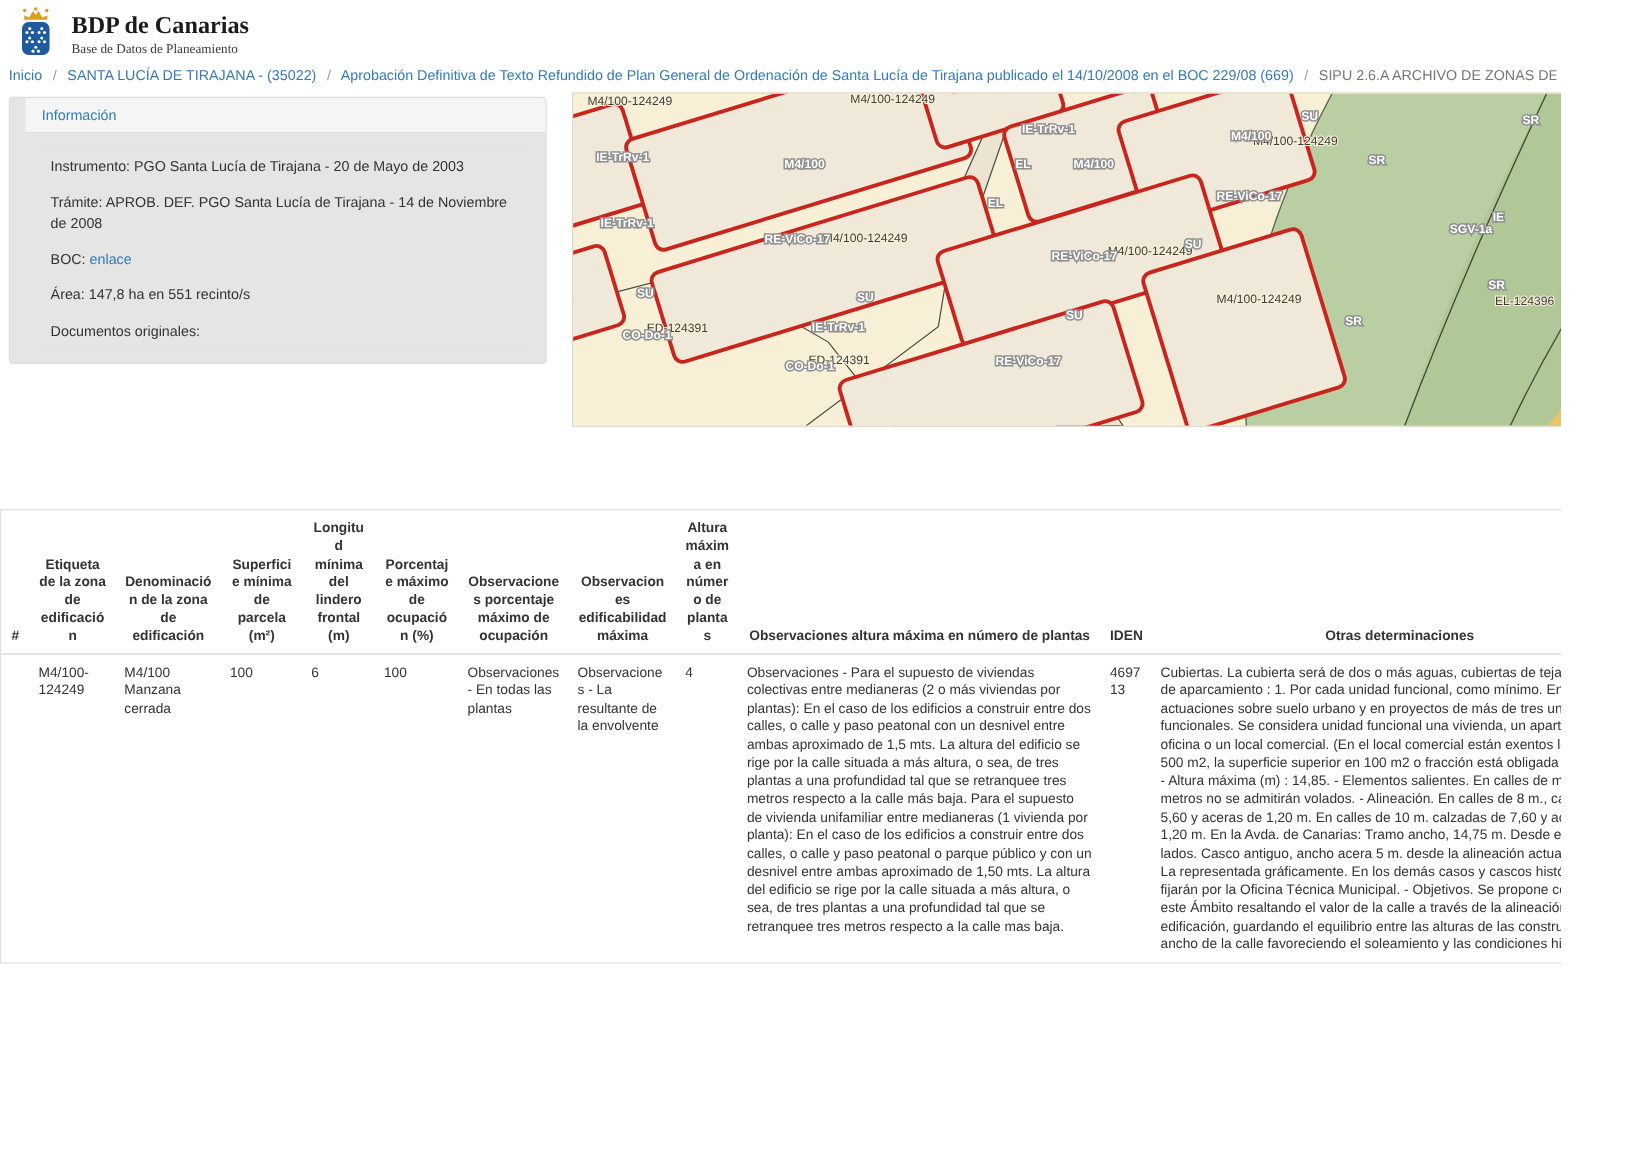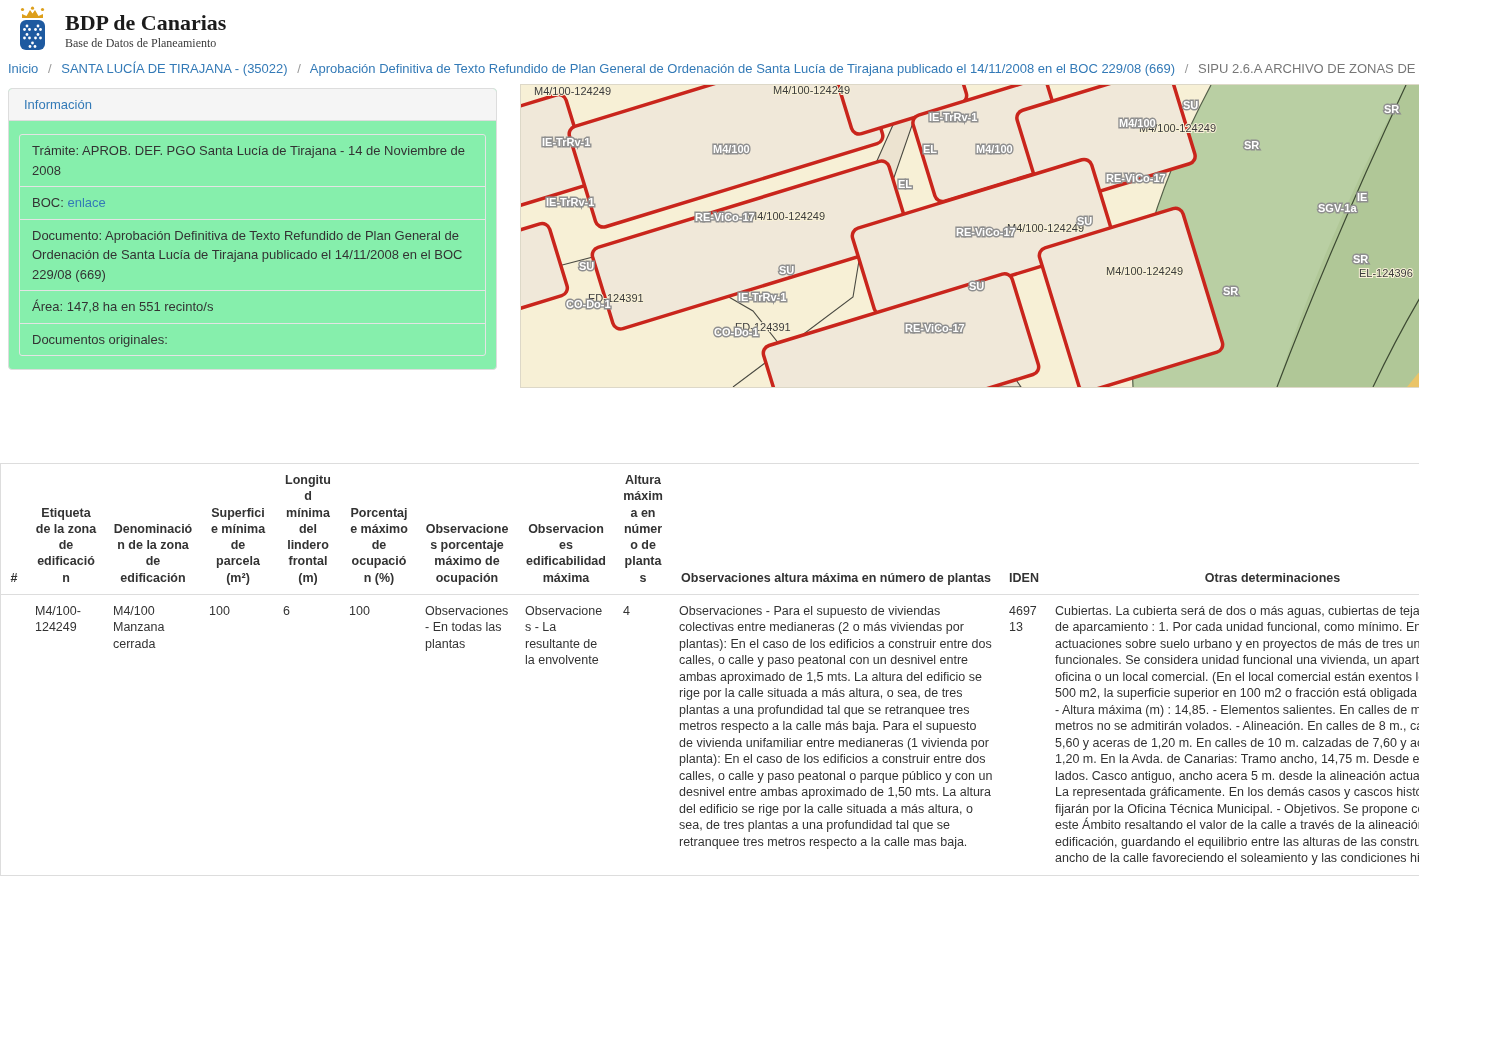"Aprobación Definitiva de Texto Refundido" a { text: 14/11/2008 -> 14/10/2008 }
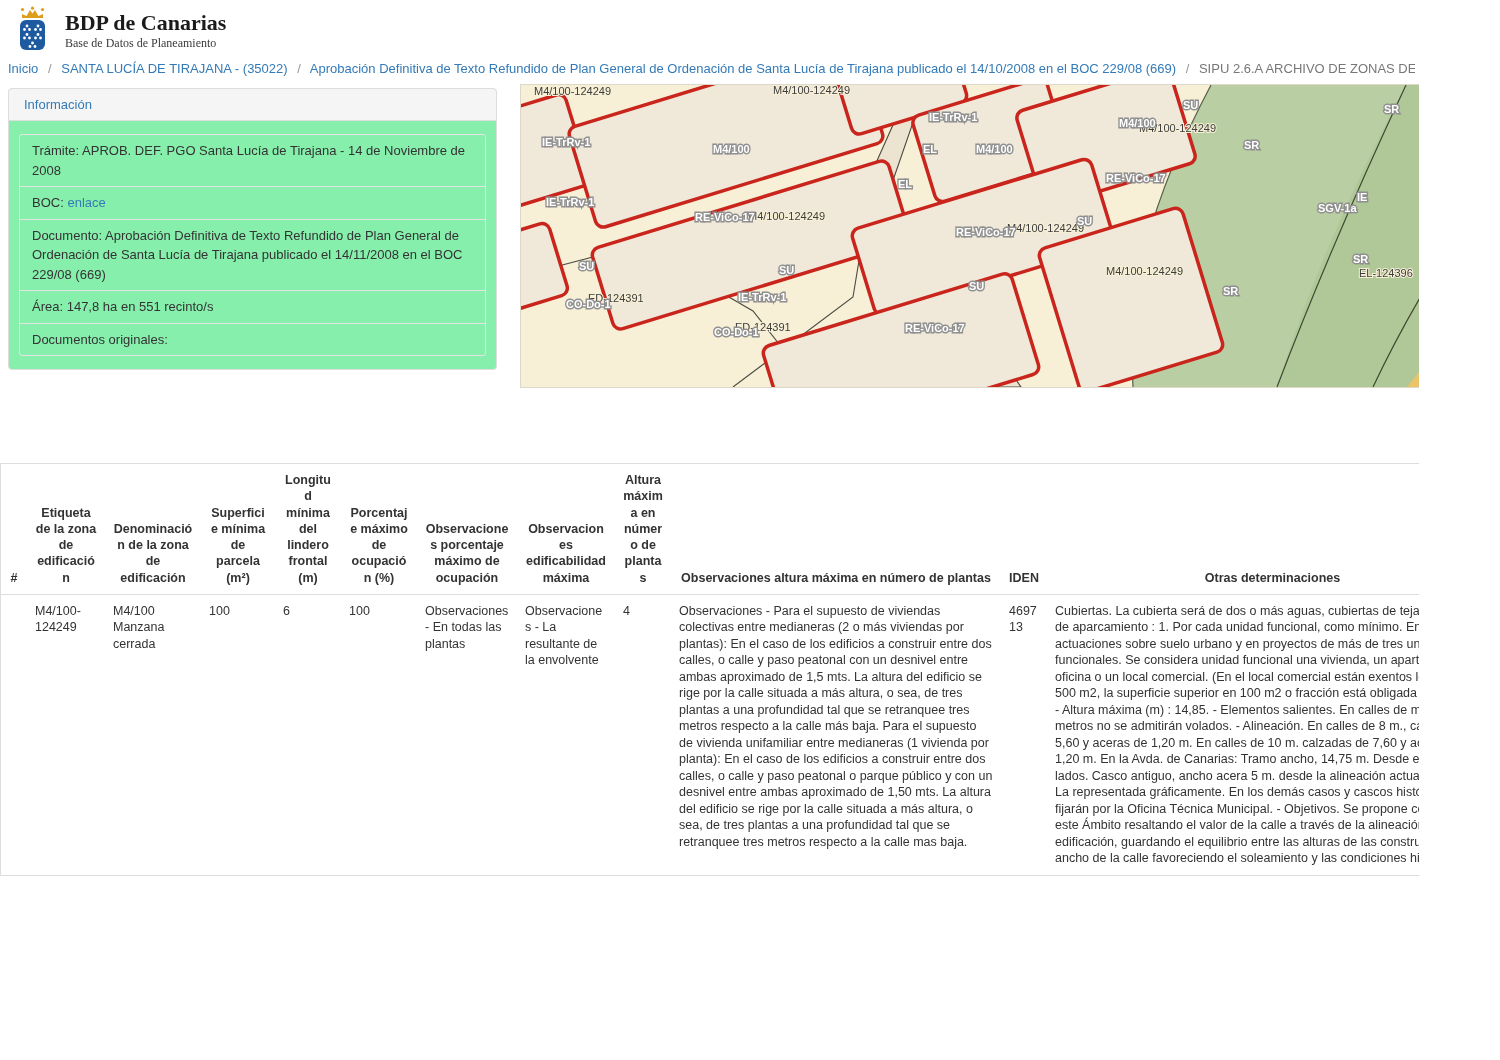"Información" .info-panel { background: #86efac -> #e5e5e5; padding-left: none -> 14px }
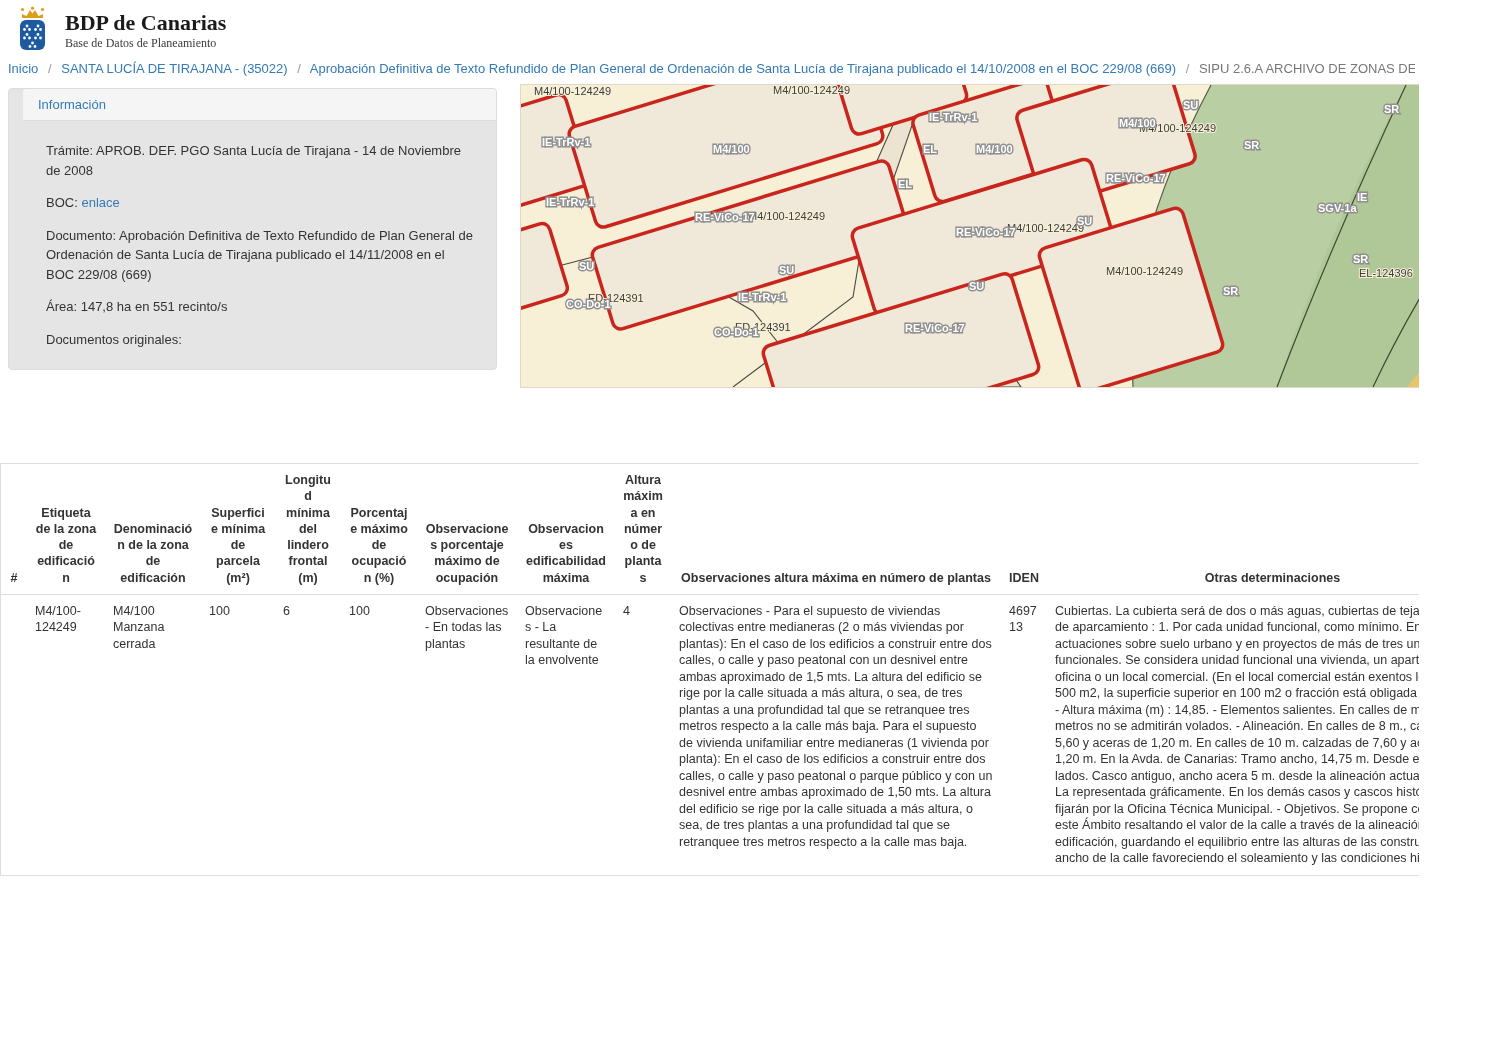"Instrumento: PGO Santa Lucía de" li { html: none -> <li>Instrumento: PGO Santa Lucía de Tirajana - 20 de Mayo de 2003</li> }
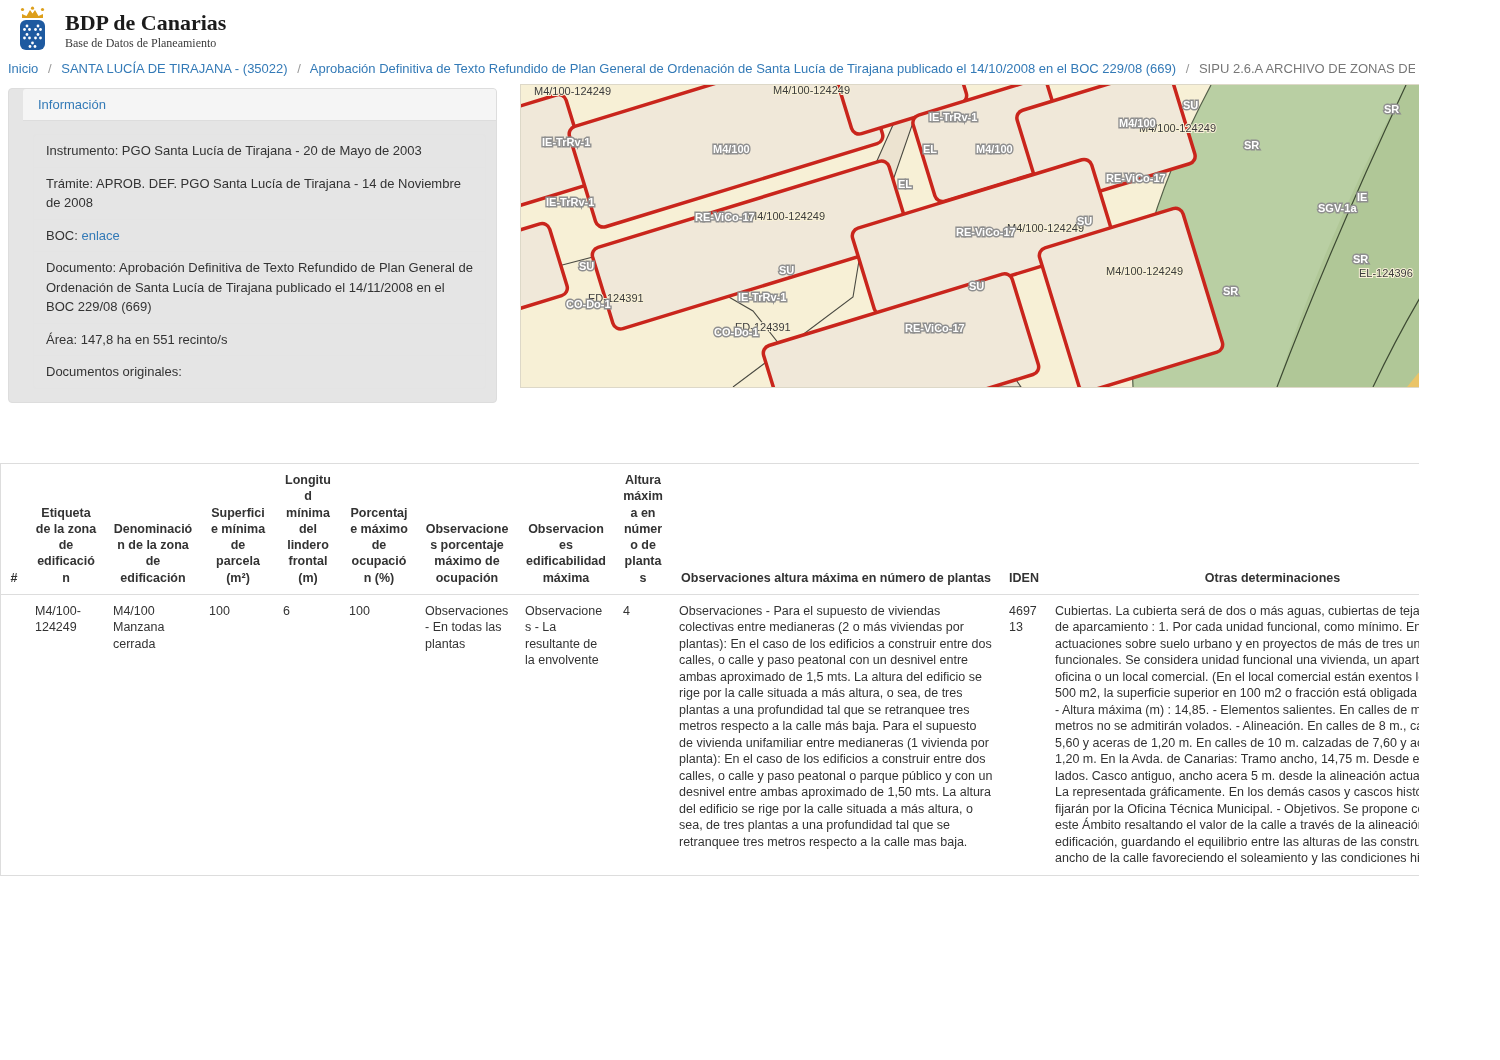"Documento: Aprobación Definitiva de" li { html: <li>Documento: Aprobación Definitiva de Texto Refundido de Plan General de Ordenación de Santa Lucía de Tirajana publicado el 14/11/2008 en el BOC 229/08 (669)</li> -> none }
